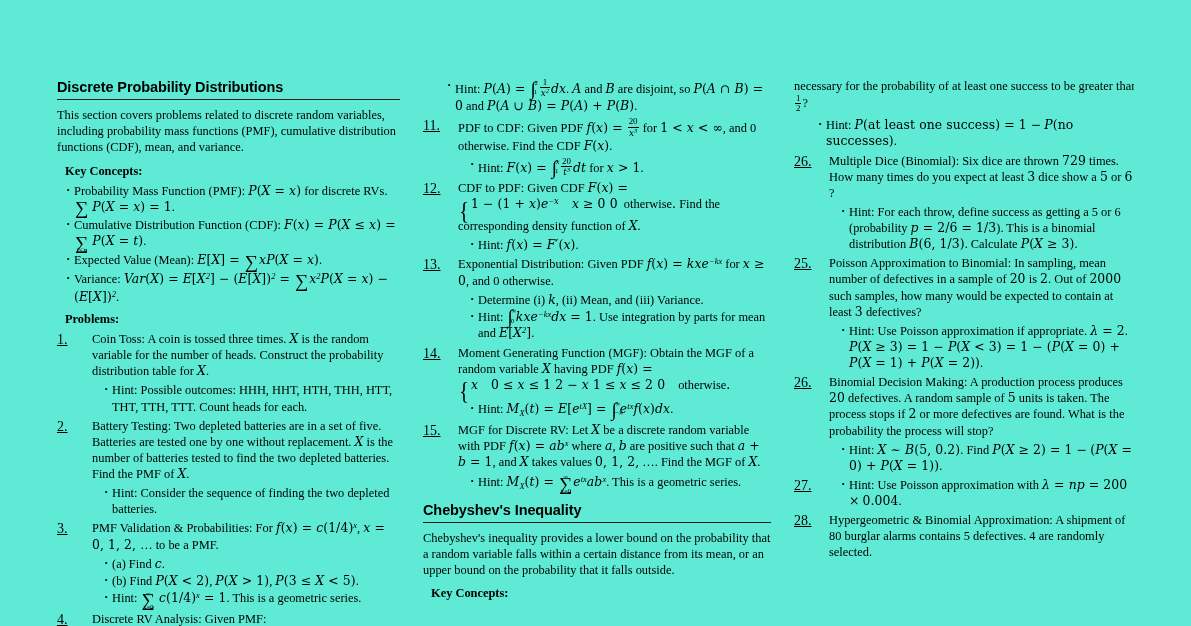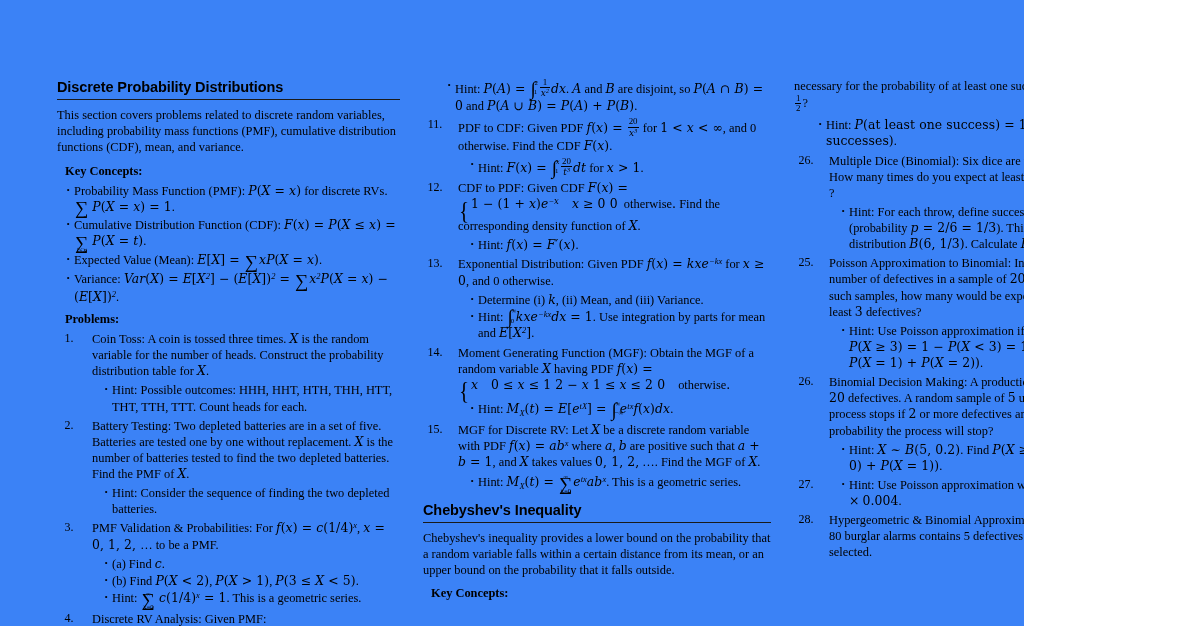"Discrete Probability Distributions" .page { background: #3b82f6 -> #5eead4; width: 1024px -> 1191px }
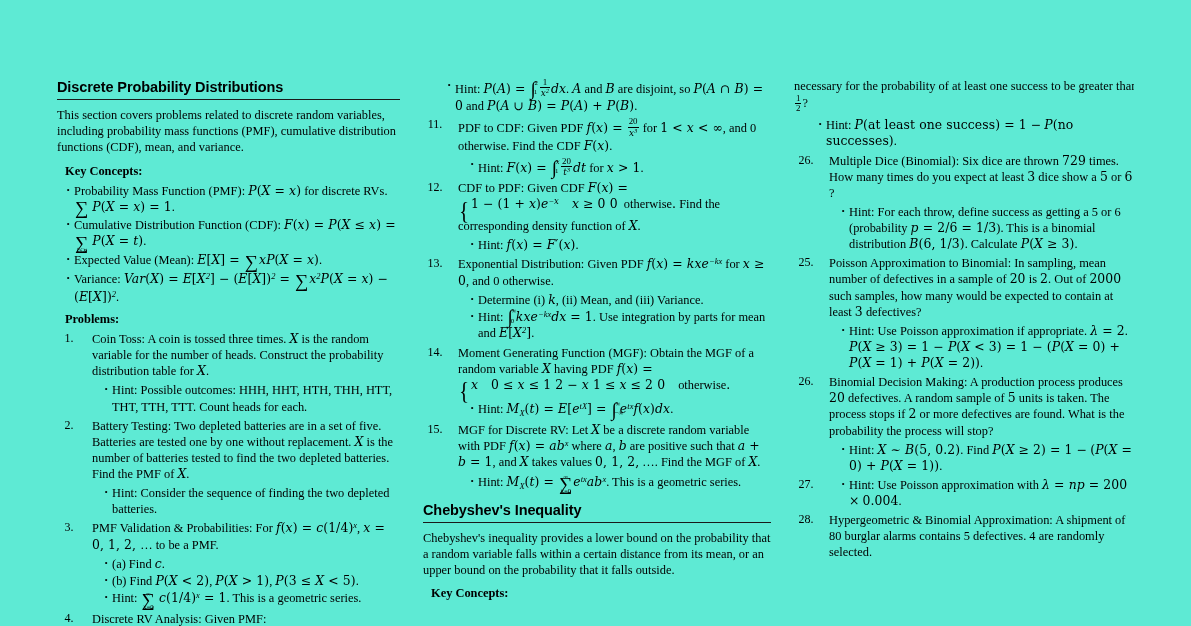"11." ol.problems > li.problem > .num { font-size: 12px -> 14px; text-align: center -> left; text-decoration: none -> underline }
